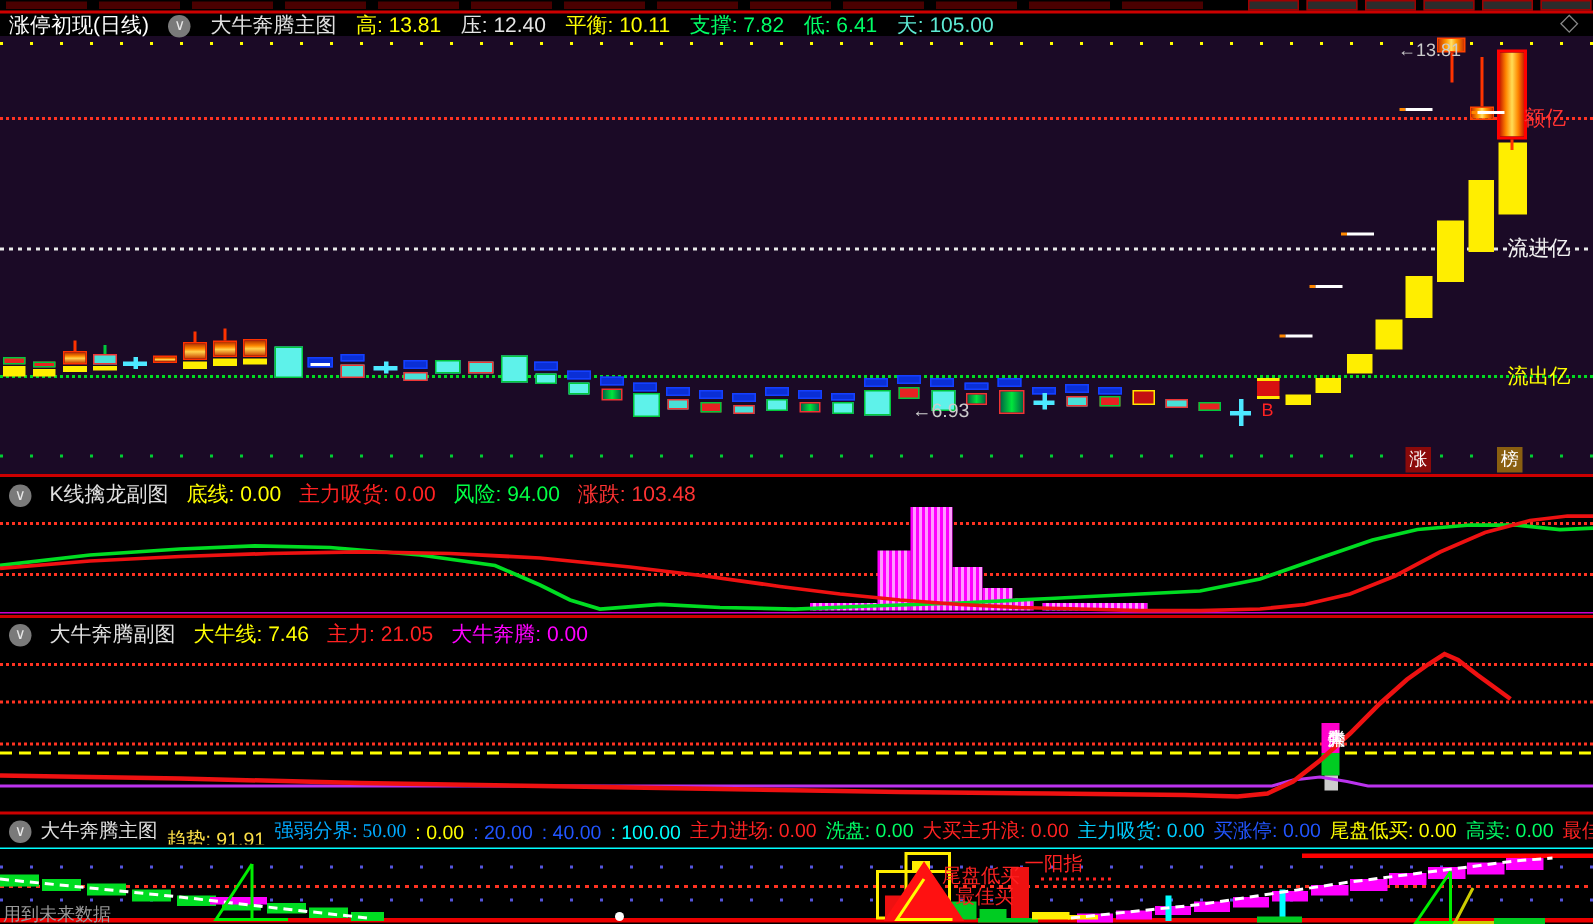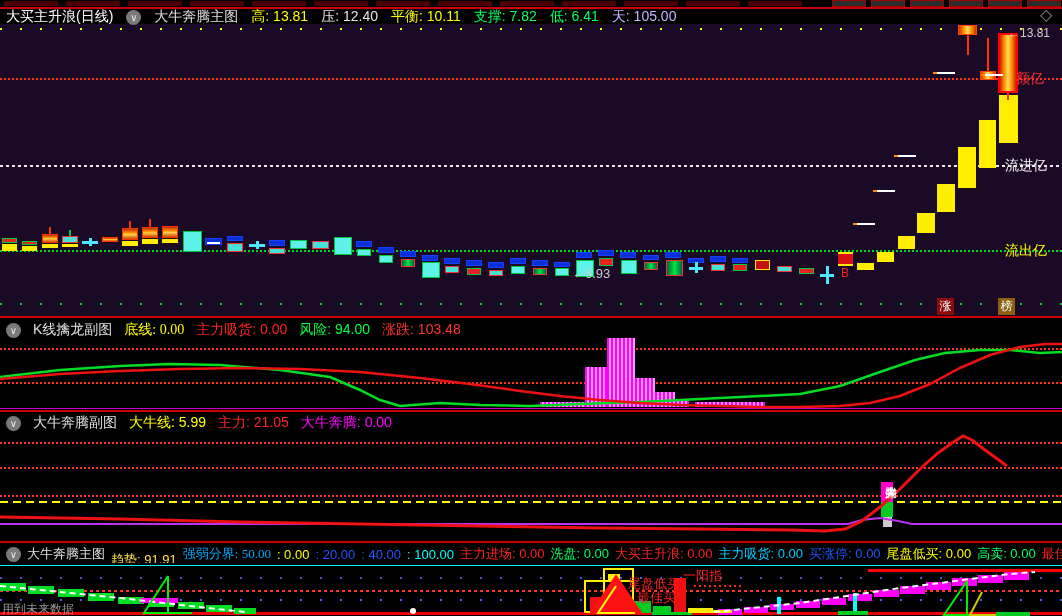"大买主升浪(日线)" span { text: 大买主升浪 -> 涨停初现 }
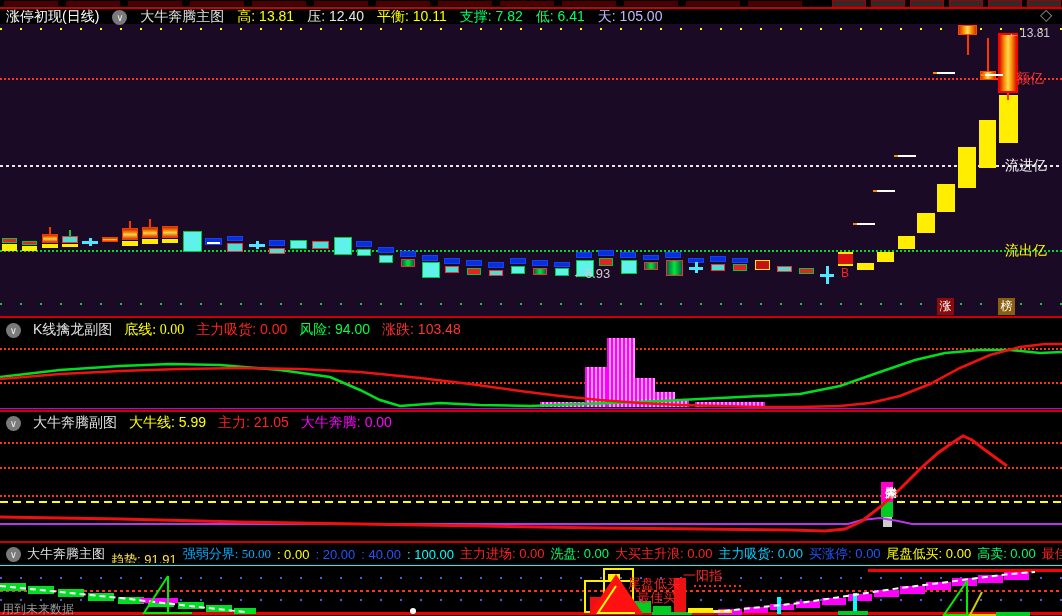"天: 105.00" span { color: #c4b5fd -> #5eead4 }
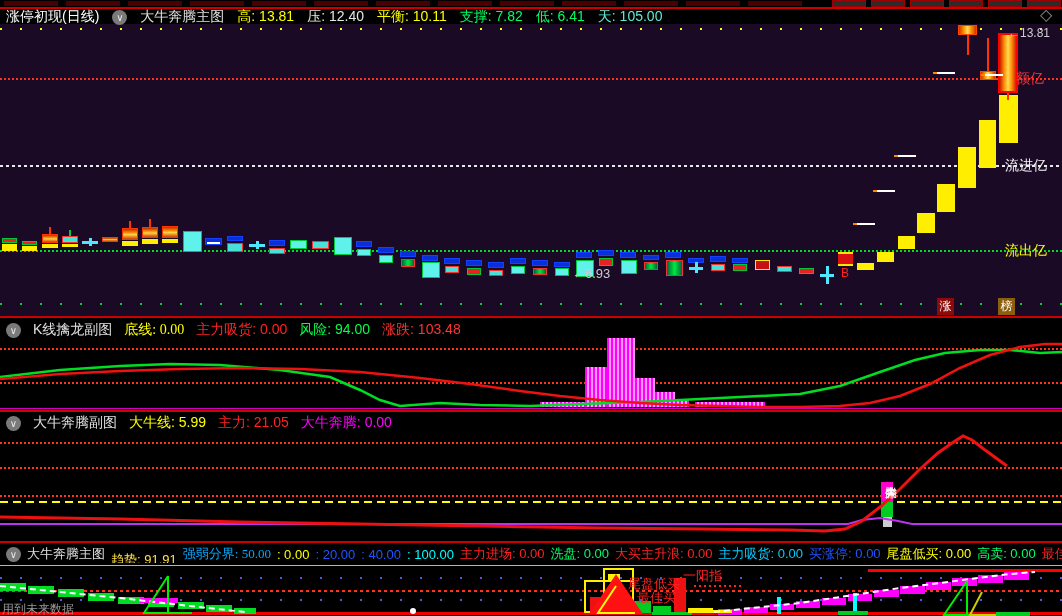"←13.81" div { left: 1008px -> 932px }
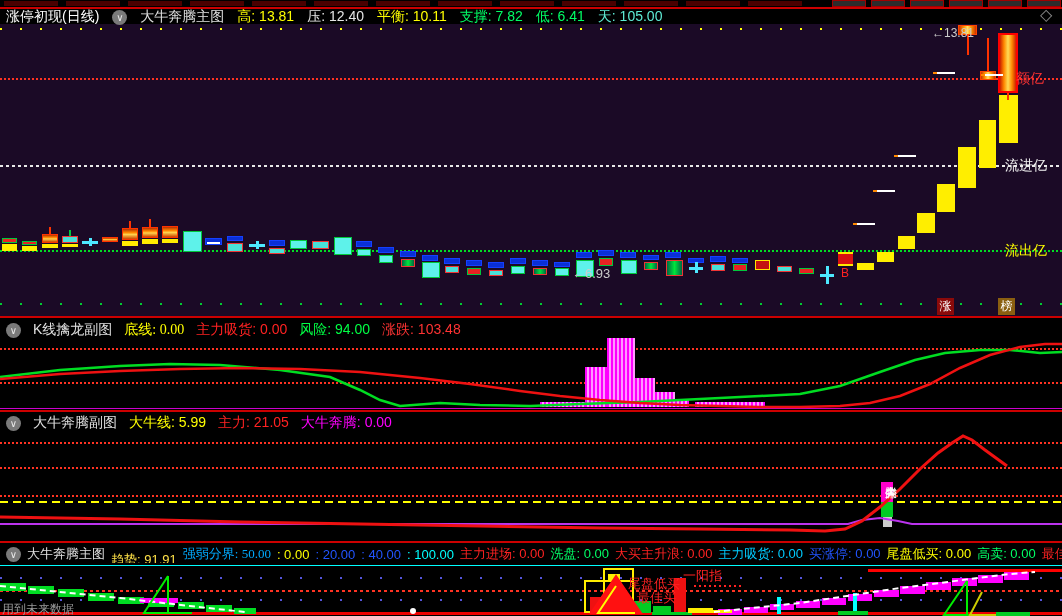"←6.93" div { left: 572px -> 608px }
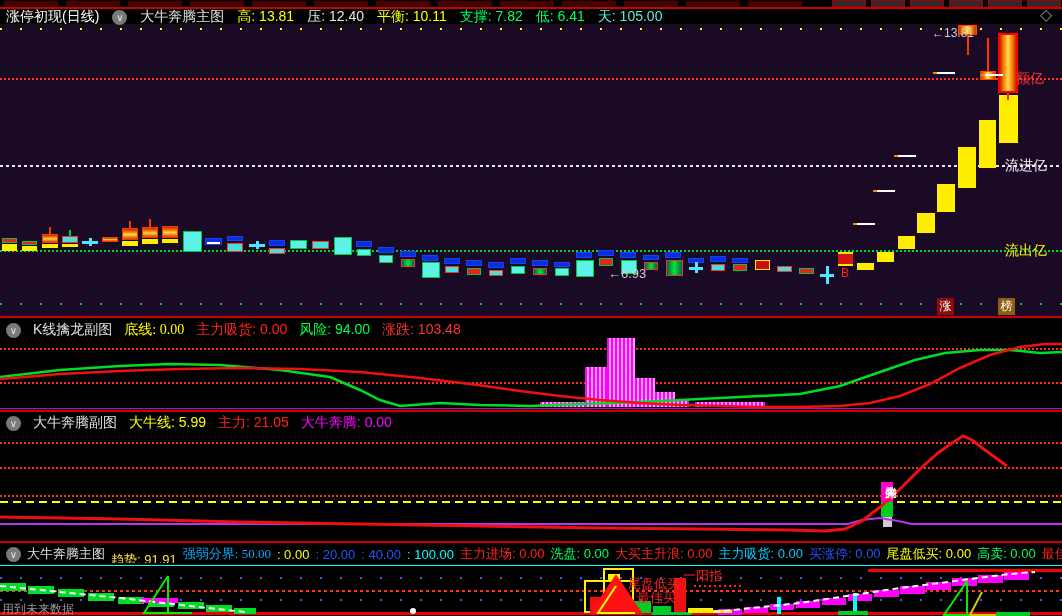"底线: 0.00" span { font-family: Liberation Serif, serif -> none }
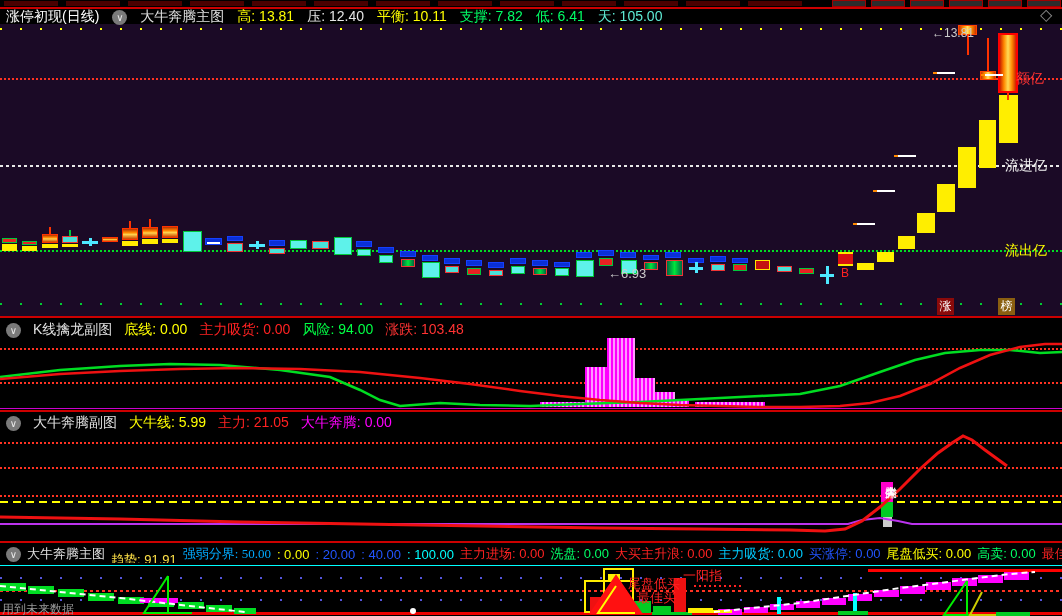"大牛线: 5.99" span { text: 5.99 -> 7.46 }
